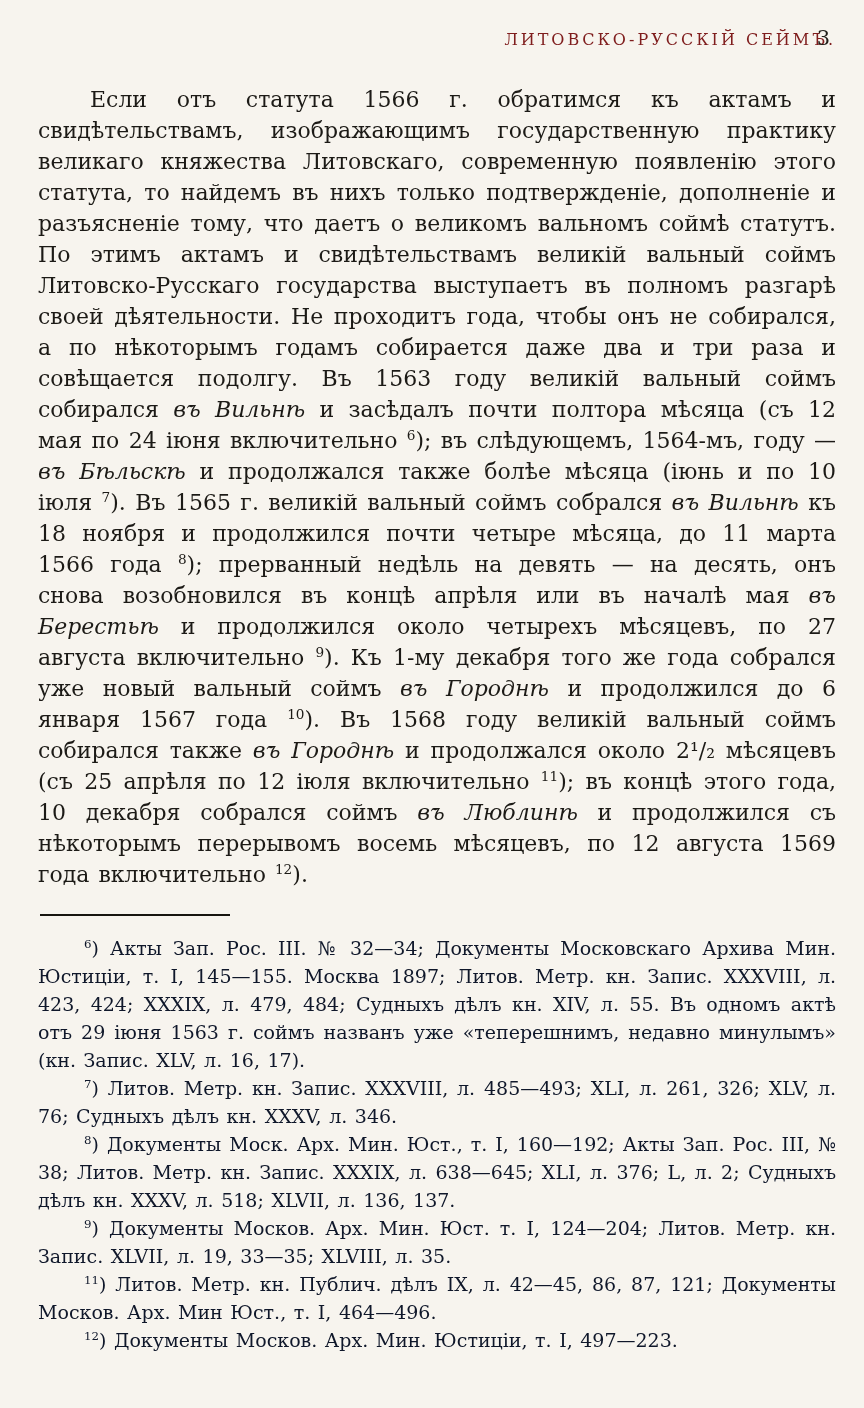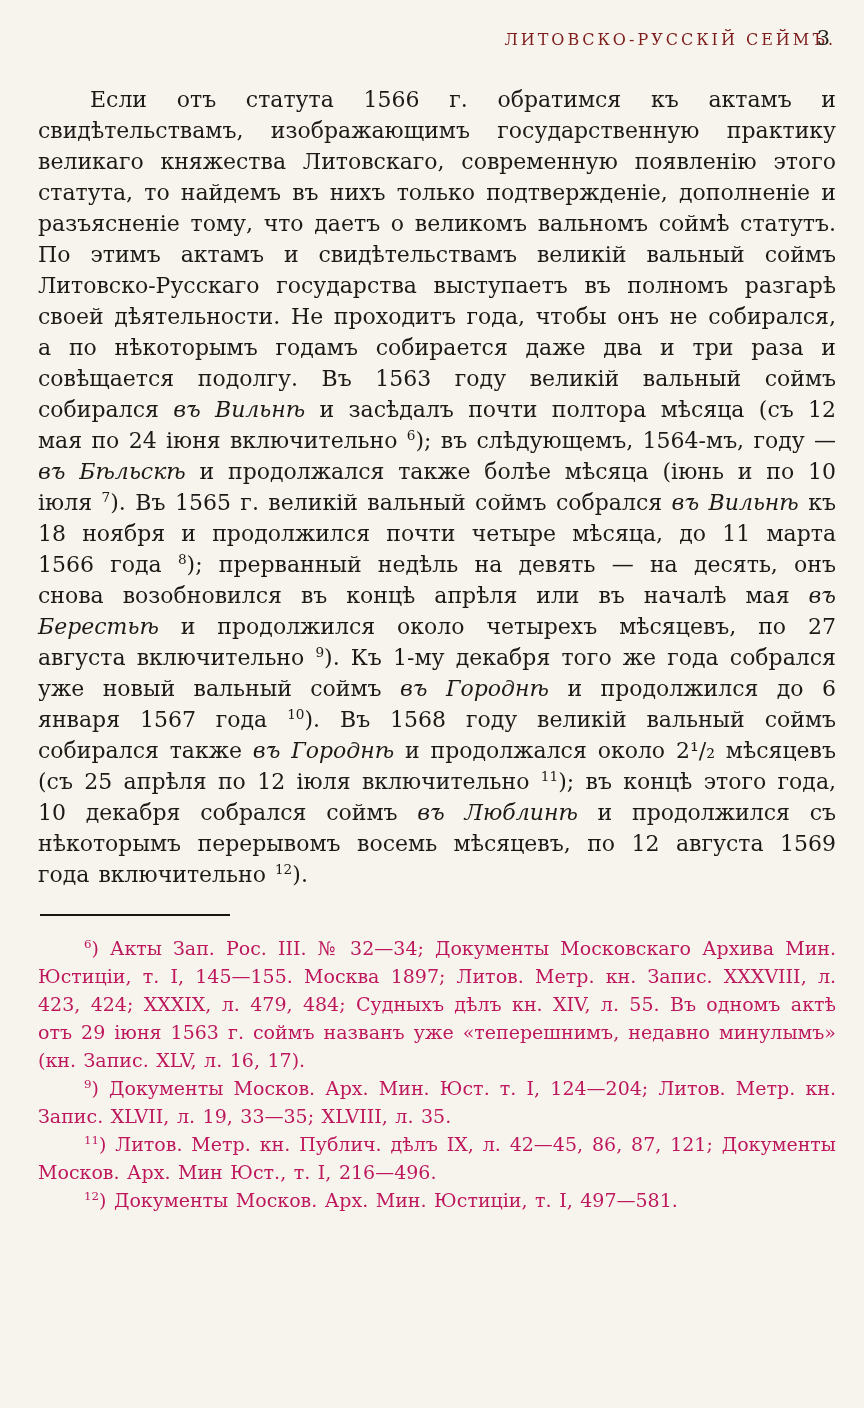"6) Акты Зап. Рос. III." .footnote { color: #be185d -> #0f172a }
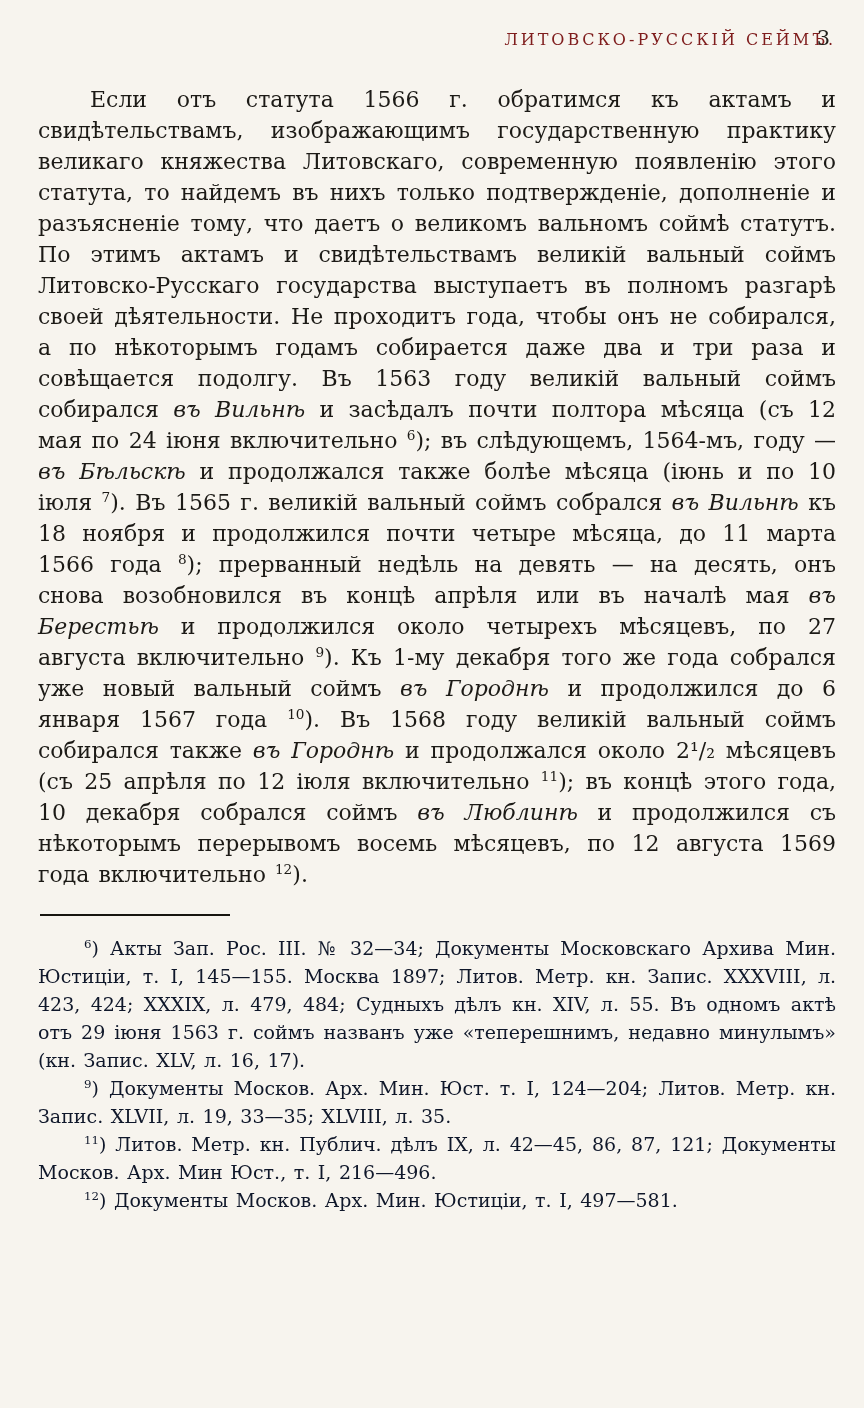"7) Литов. Метр. кн. Запис." p.footnote { html: none -> <p><sup>7</sup><span>) Литов. Метр. кн. Запис. XXXVIII, л. 485—493; XLI, л. 261, 326; XLV, л. 76; Судныхъ дѣлъ кн. XXXV, л. 346.</span></p> }
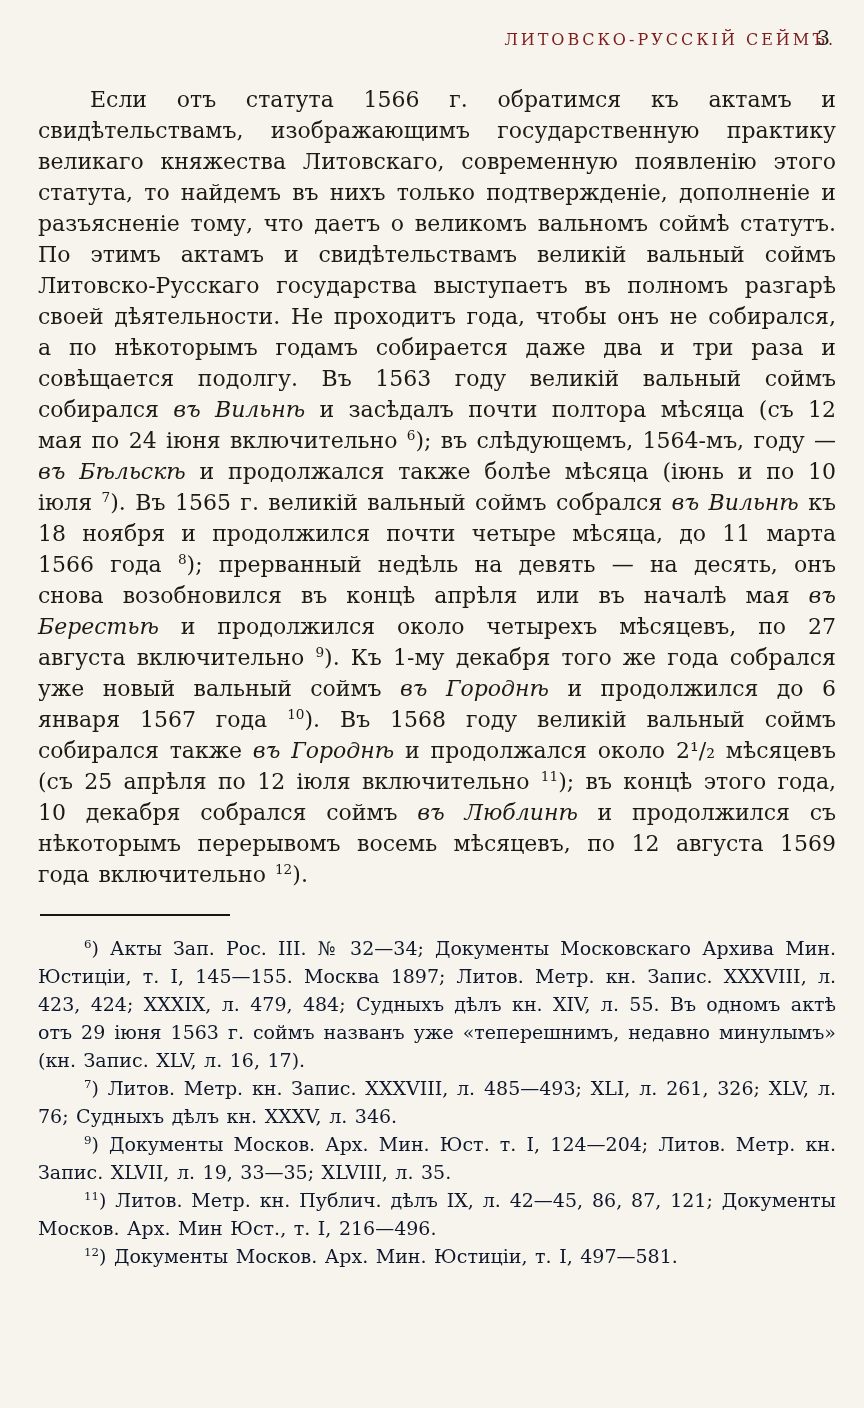"8) Документы Моск. Арх. Мин." p.footnote { html: none -> <p><sup>8</sup><span>) Документы Моск. Арх. Мин. Юст., т. I, 160—192; Акты Зап. Рос. III, № 38; Литов. Метр. кн. Запис. XXXIX, л. 638—645; XLI, л. 376; L, л. 2; Судныхъ дѣлъ кн. XXXV, л. 518; XLVII, л. 136, 137.</span></p> }
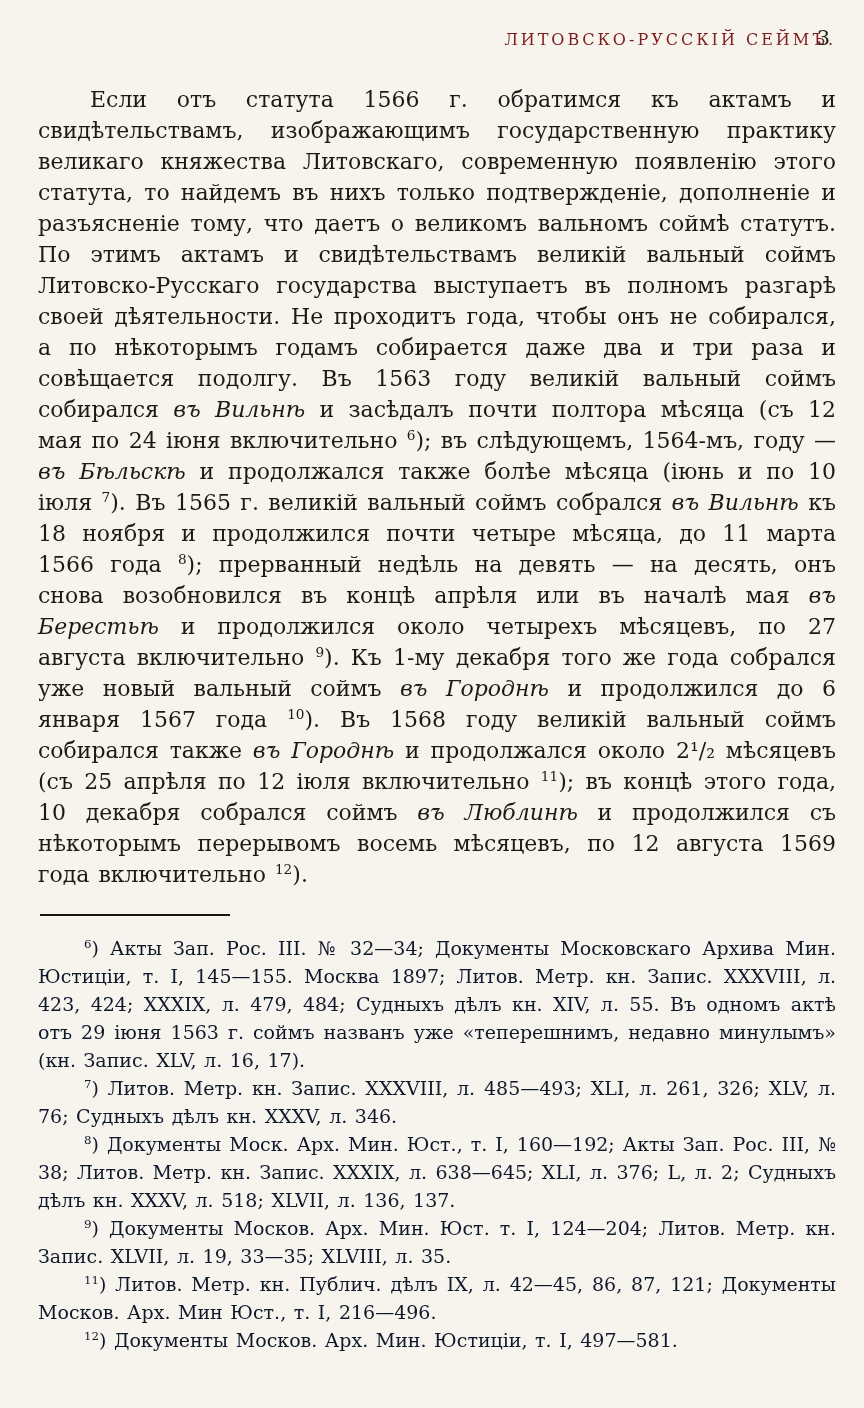") Литов. Метр. кн. Публич." span { text: 216 -> 464 }
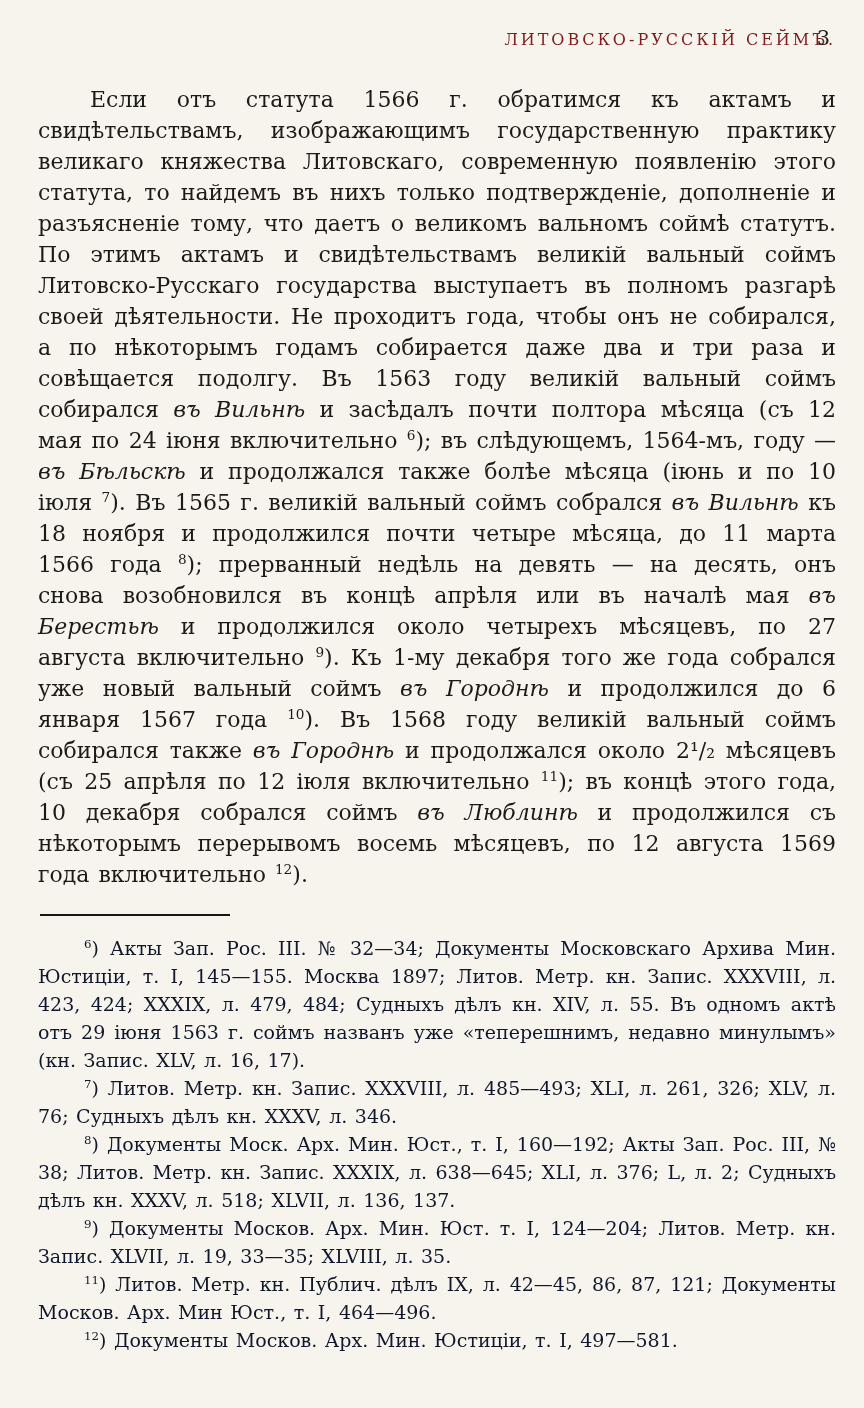") Документы Москов. Арх. Мин. Юстиціи," span { text: 581 -> 223 }
